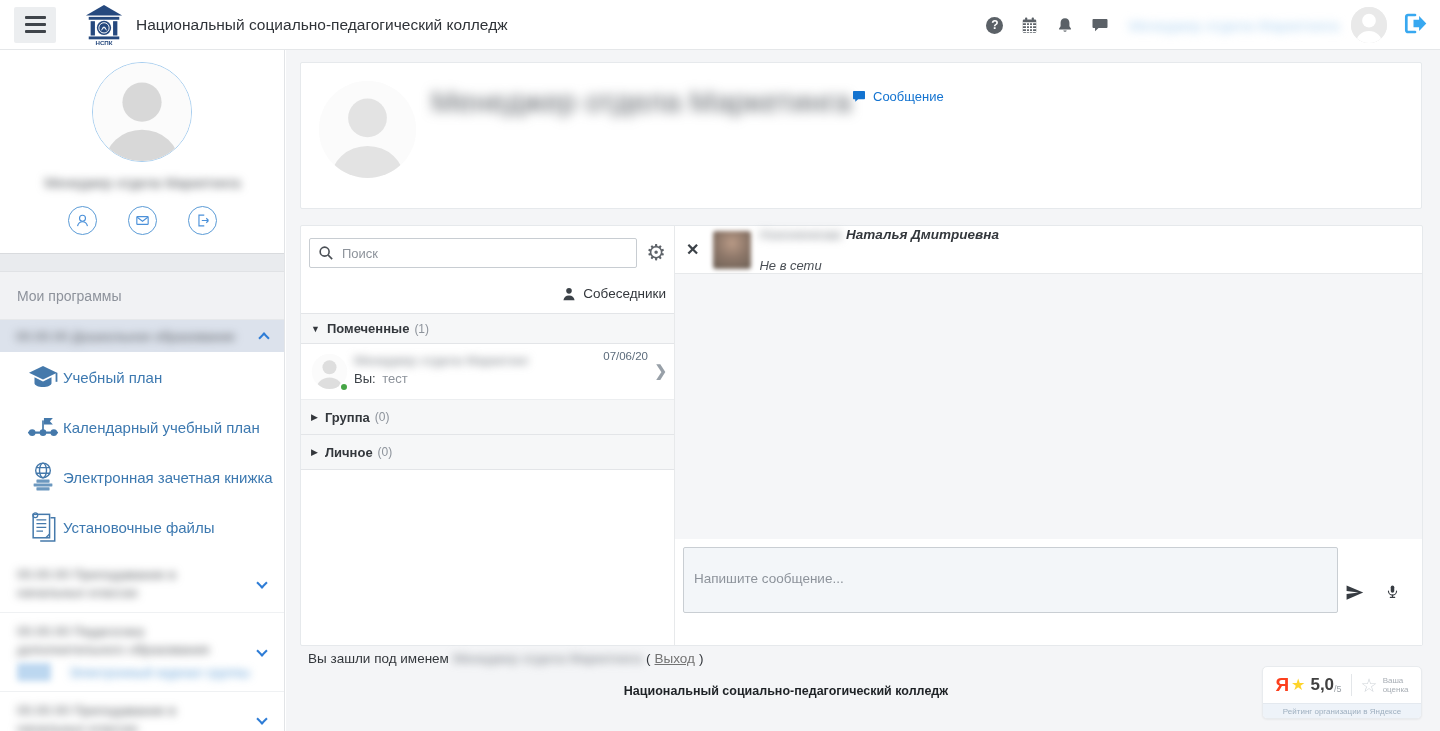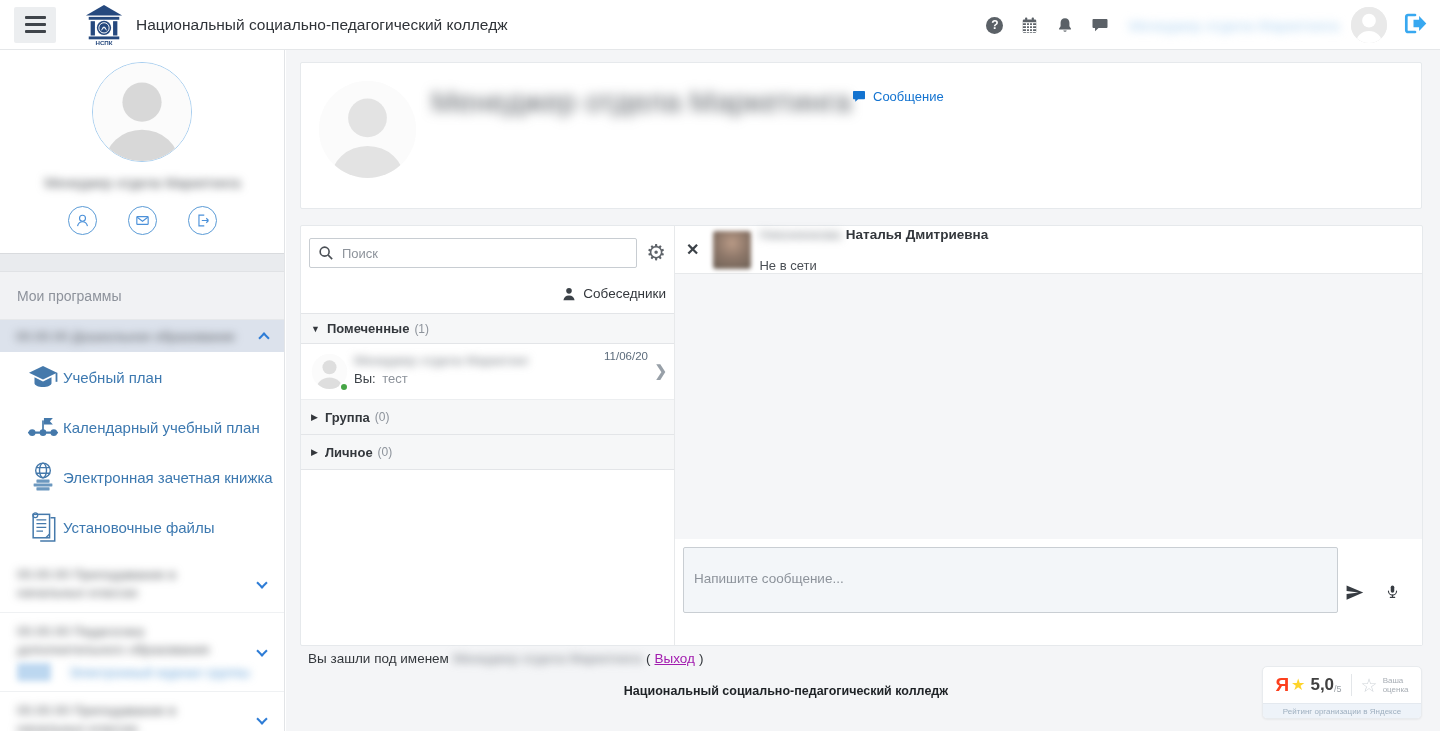"Наталья Дмитриевна" .chat-id { font-style: none -> italic }
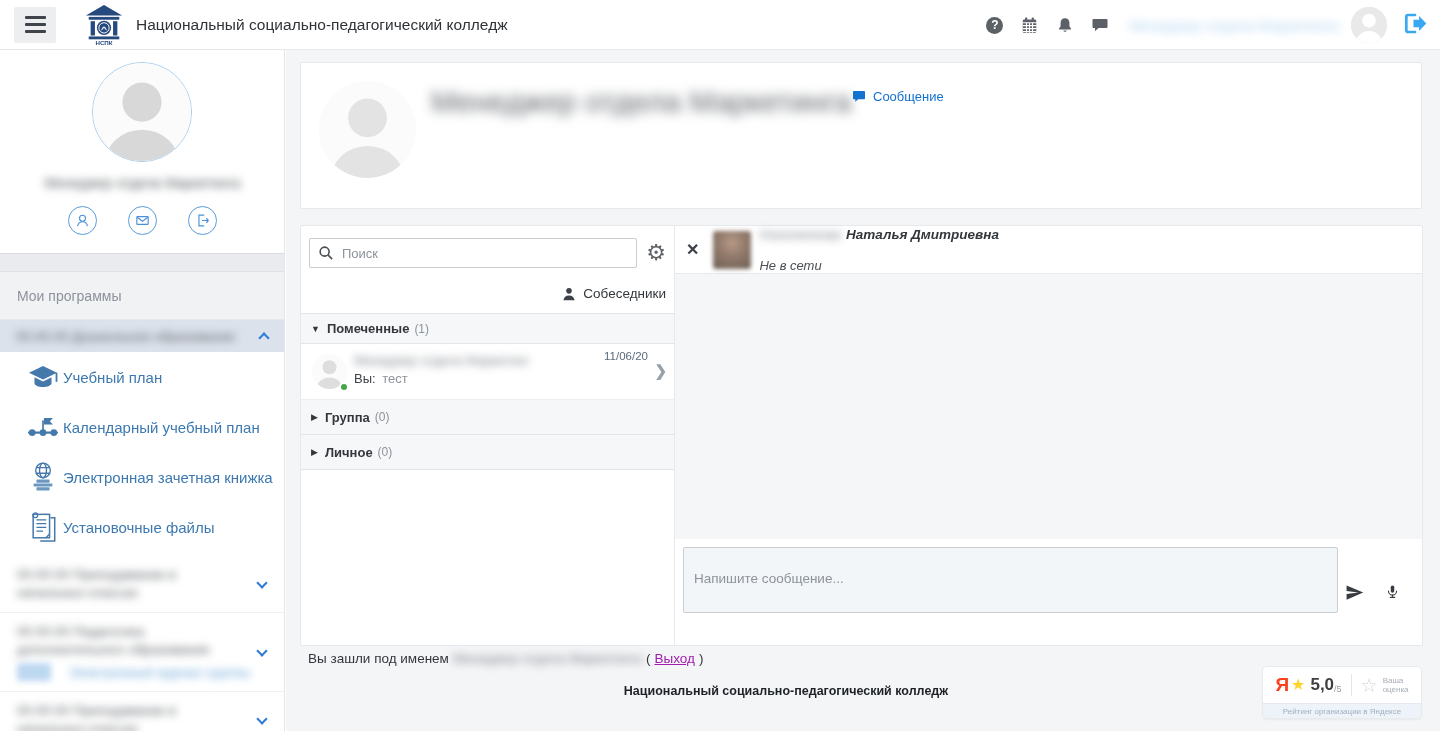"11/06/20" span.conv-date { text: 11/06/20 -> 07/06/20 }
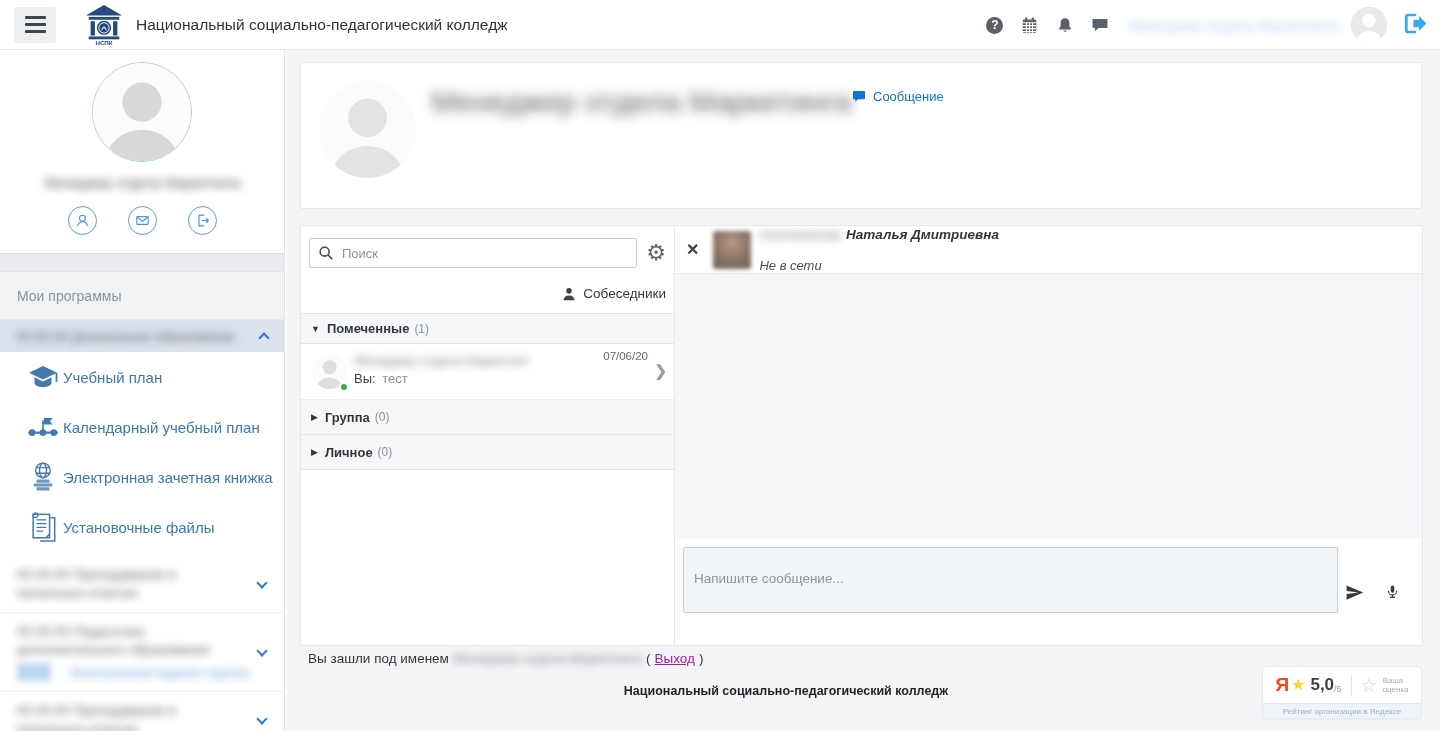"Выход" .login-line .logout-link { color: #a21caf -> #737373 }
